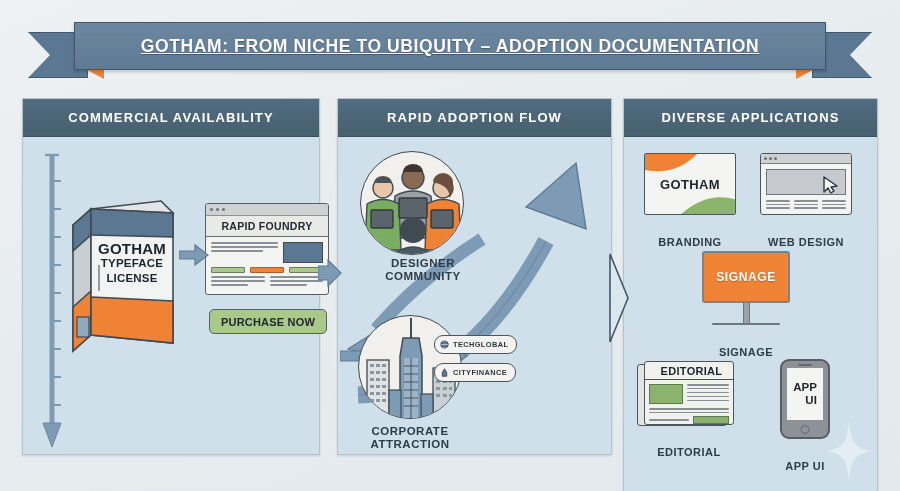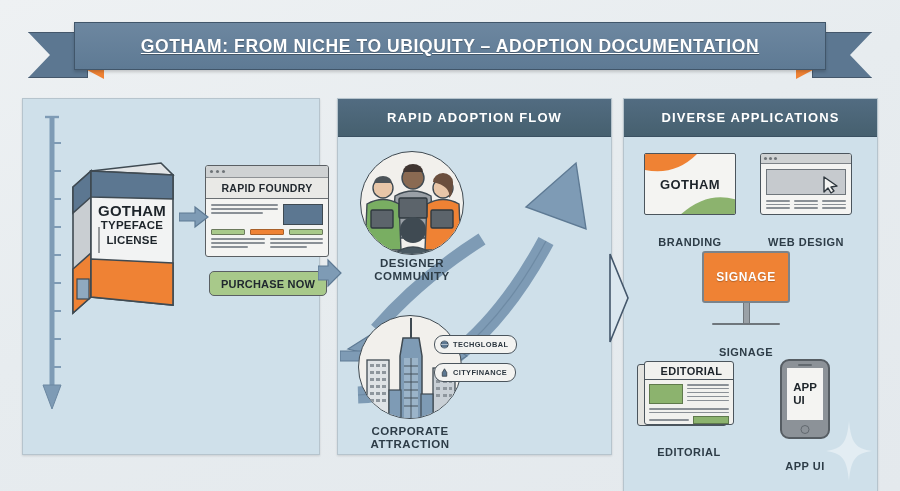"COMMERCIAL AVAILABILITY" div.panel-head { html: none -> <div> <span>COMMERCIAL AVAILABILITY</span> </div> }
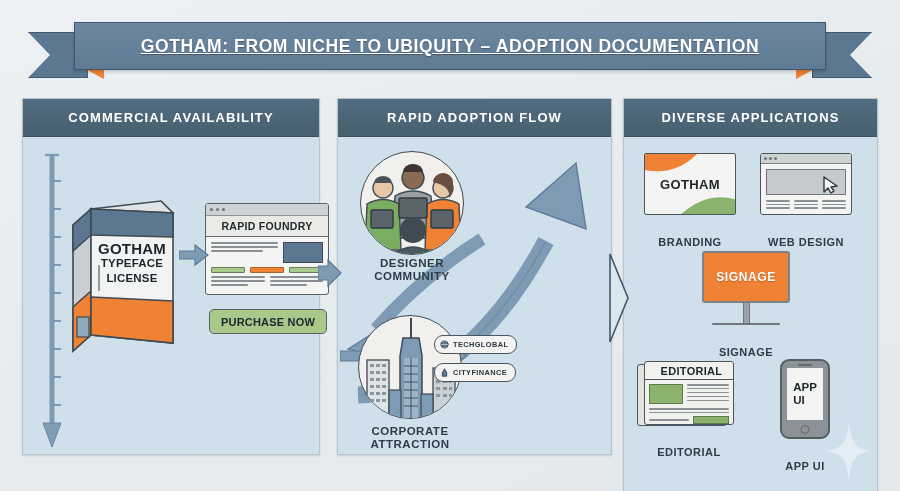"DESIGNER" div.lbl { left: 6px -> 17px }
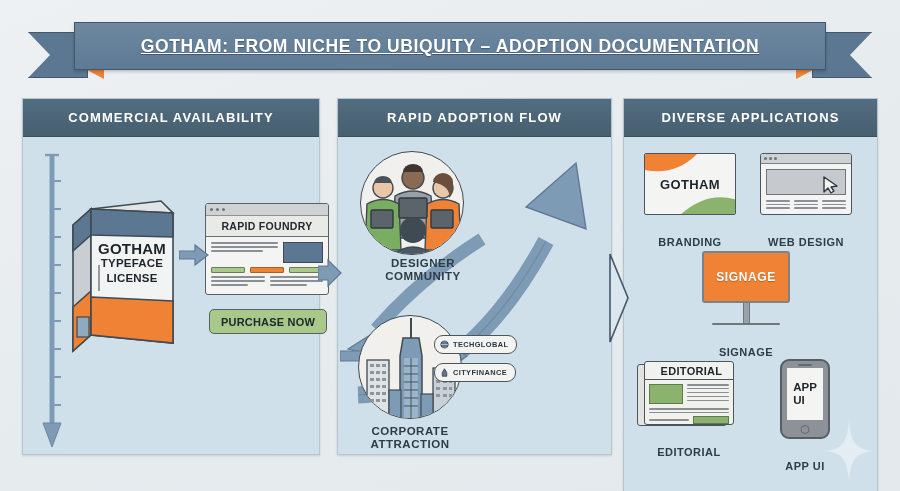"APP" .phone-scr { text-align: left -> right }
